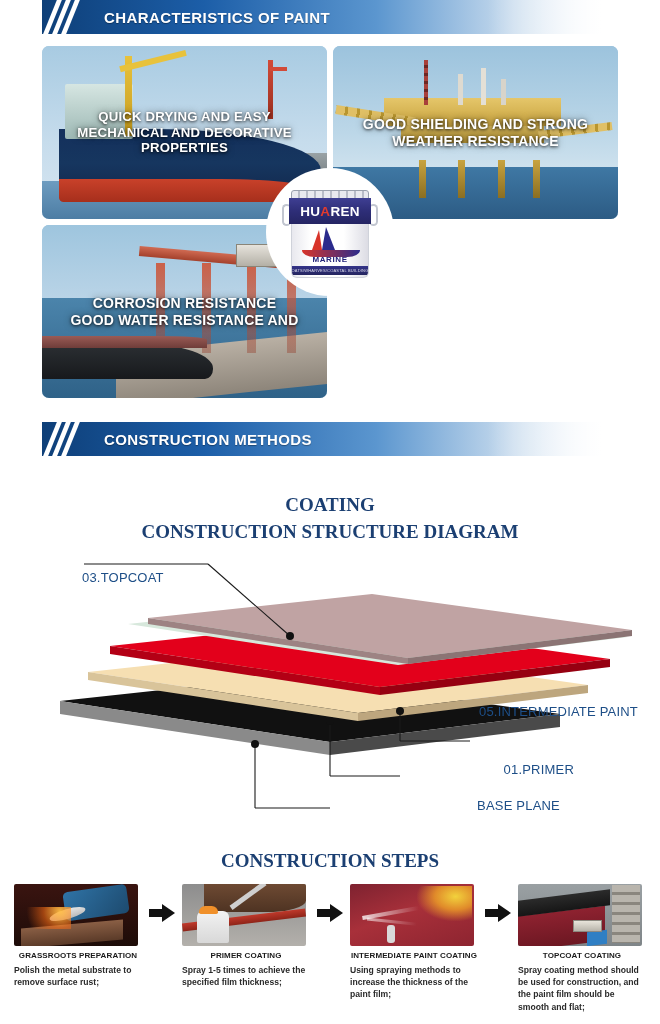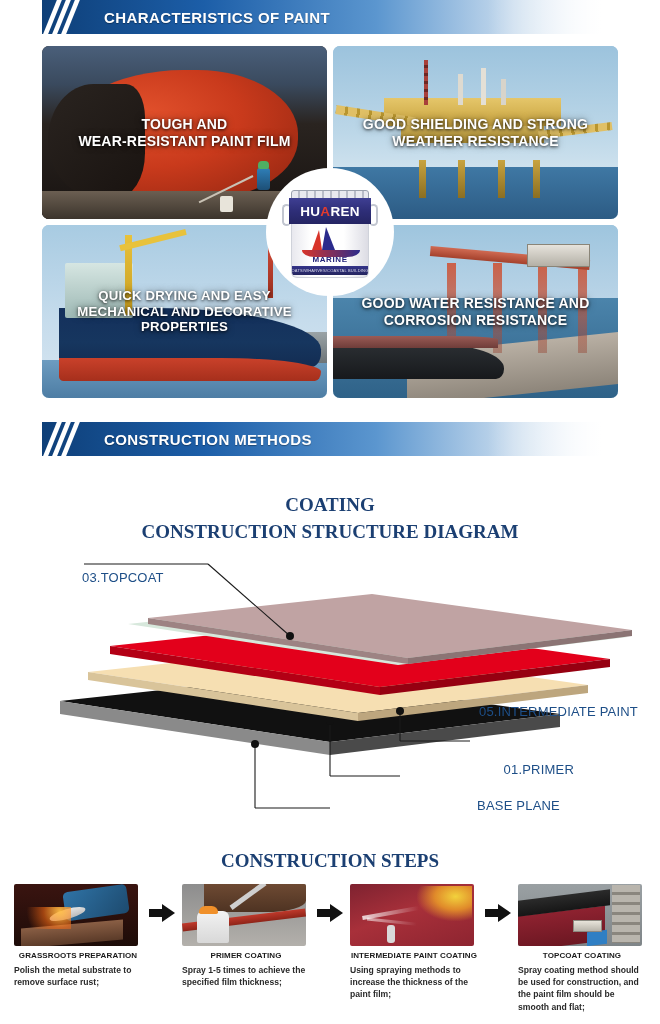"TOUGH AND" div.tile { html: <div> <div></div> <div></div> <div></div> <div></div> <div></div> <div></div> <div></div> <div> <div>TOUGH AND</div> <div>WEAR-RESISTANT PAINT FILM</div> </div> </div> -> none }
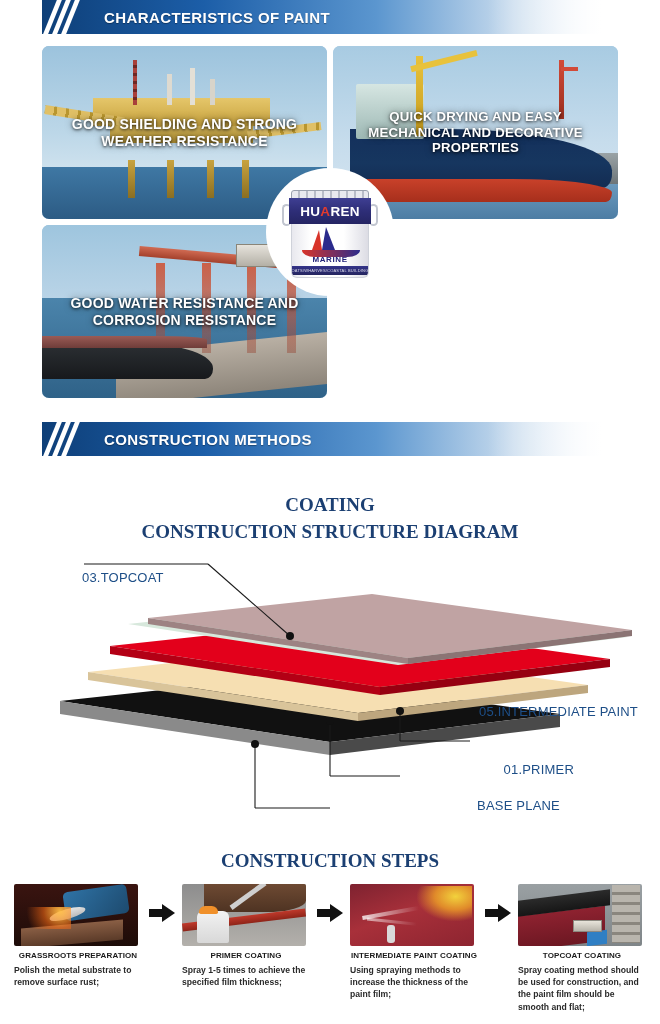"GOOD SHIELDING AND STRONG" div.tile { order: before "QUICK DRYING AND EASY" -> after "QUICK DRYING AND EASY" }
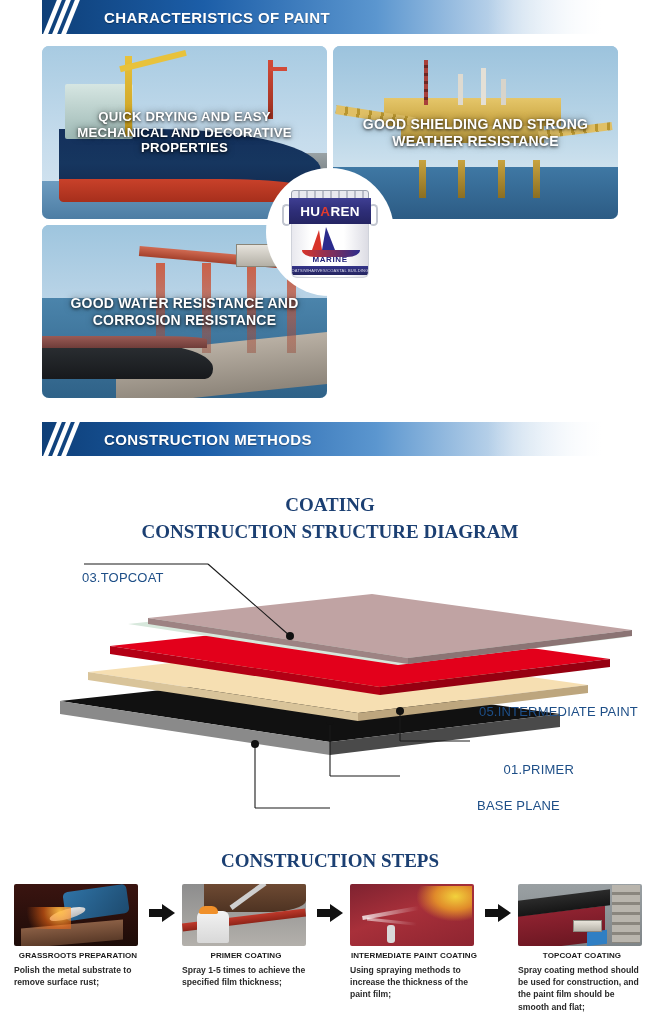"GOOD WATER RESISTANCE AND" div { order: before "CORROSION RESISTANCE" -> after "CORROSION RESISTANCE" }
